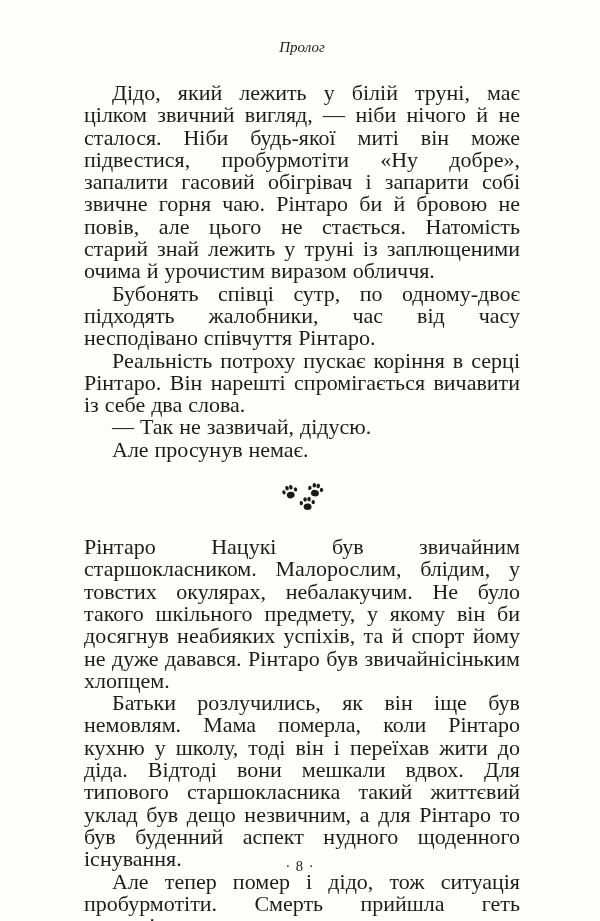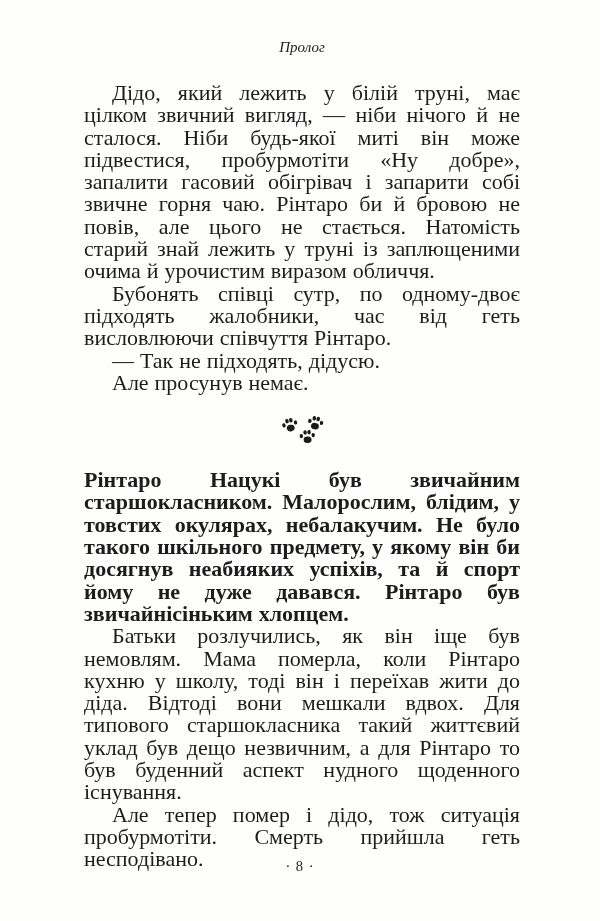"Бубонять співці сутр, по одному-двоє" p { text: геть висловлюючи -> часу несподівано }
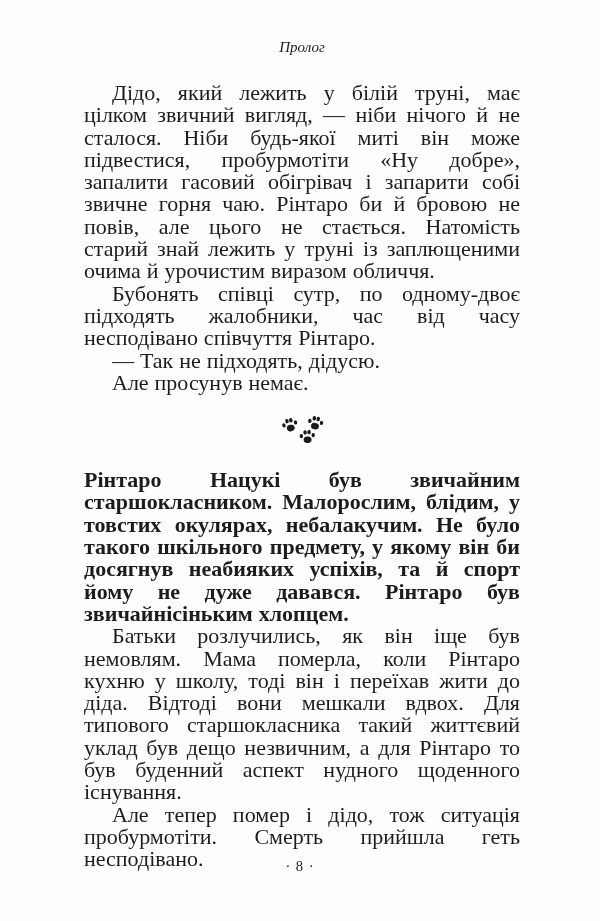"Реальність потроху пускає коріння в" p { html: none -> <p>Реальність потроху пускає коріння в серці Рінтаро. Він нарешті спромігається вичавити із себе два слова.</p> }
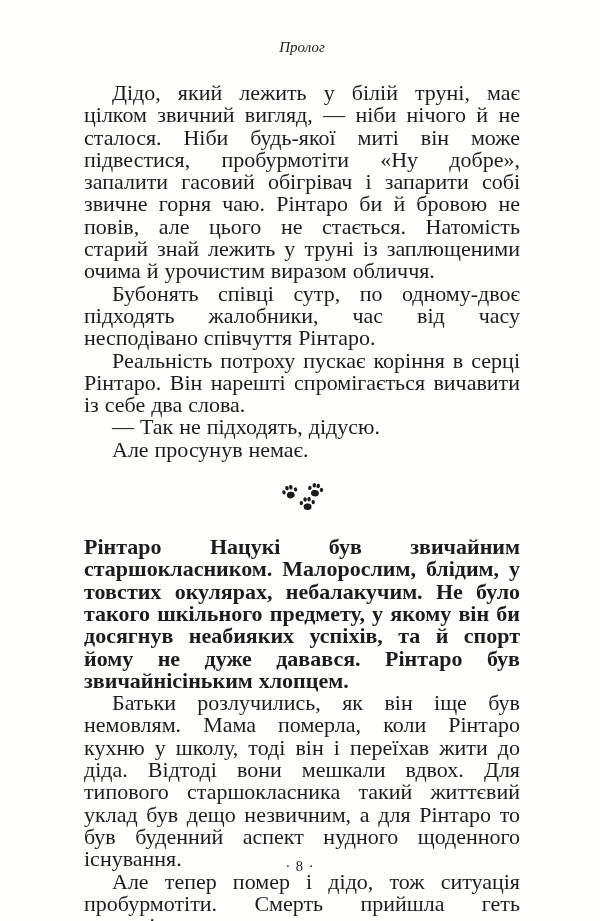"— Так не підходять, дідусю." p { text: підходять -> зазвичай }
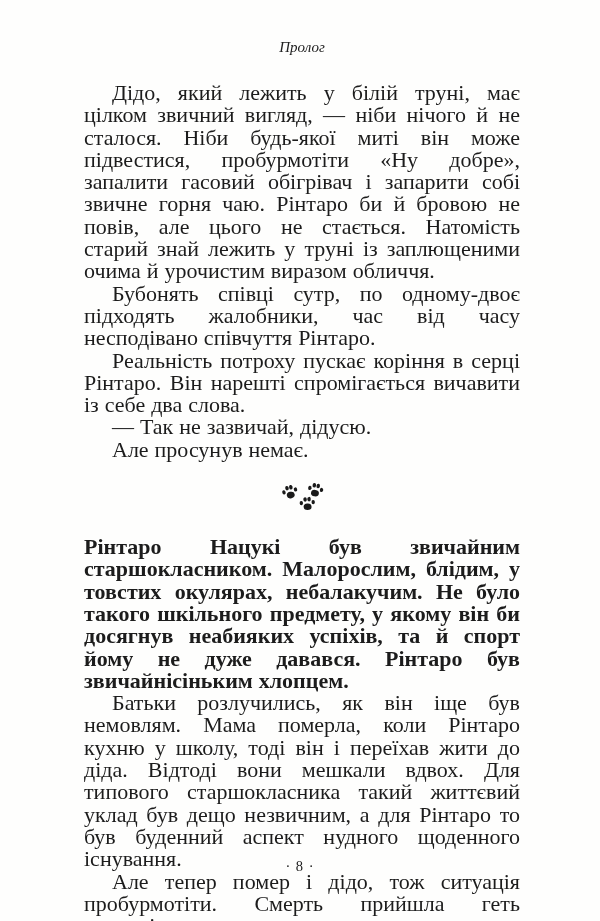"Рінтаро Нацукі був звичайним" .text-block p.no-indent { font-weight: bold -> none }
